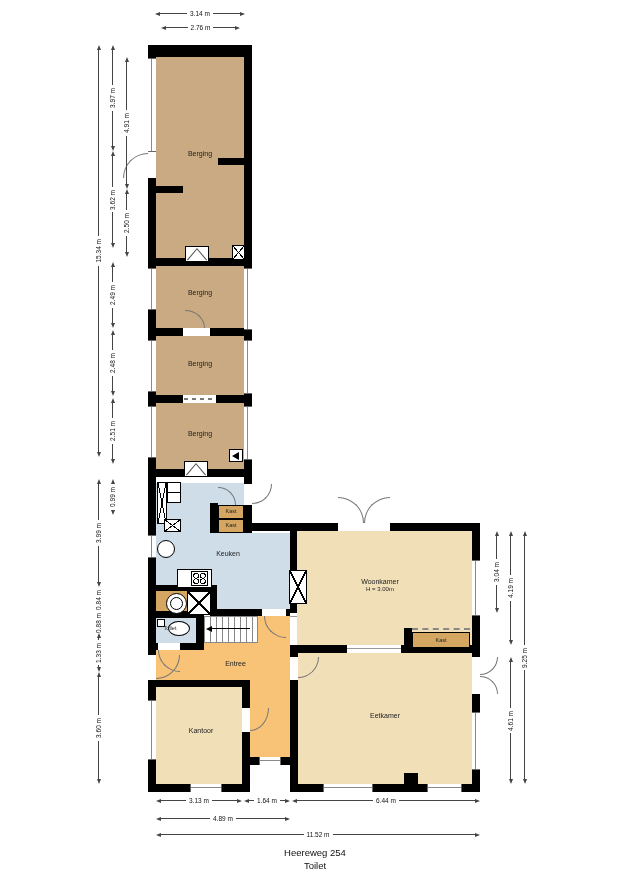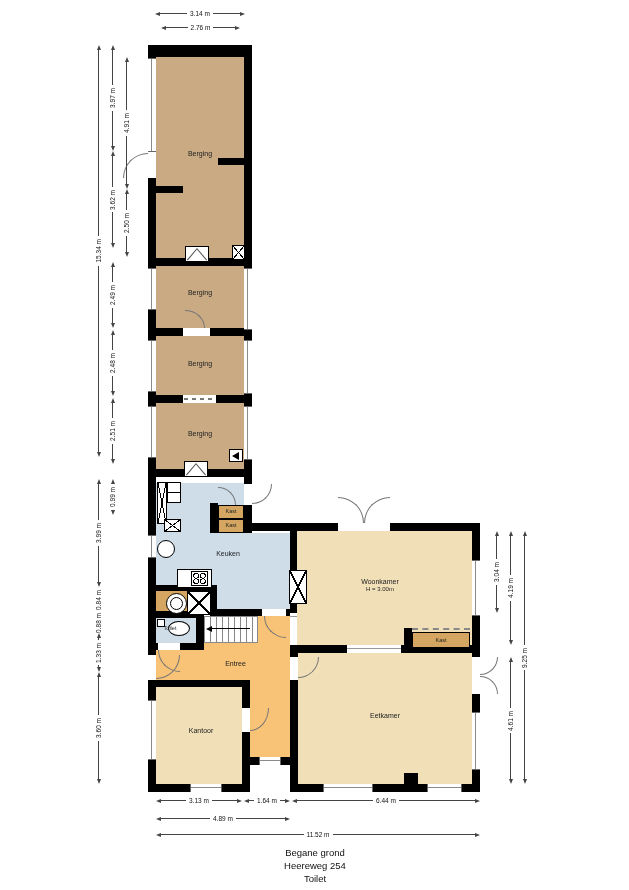"Begane grond" div { html: <div>Begane grond</div> -> none }
